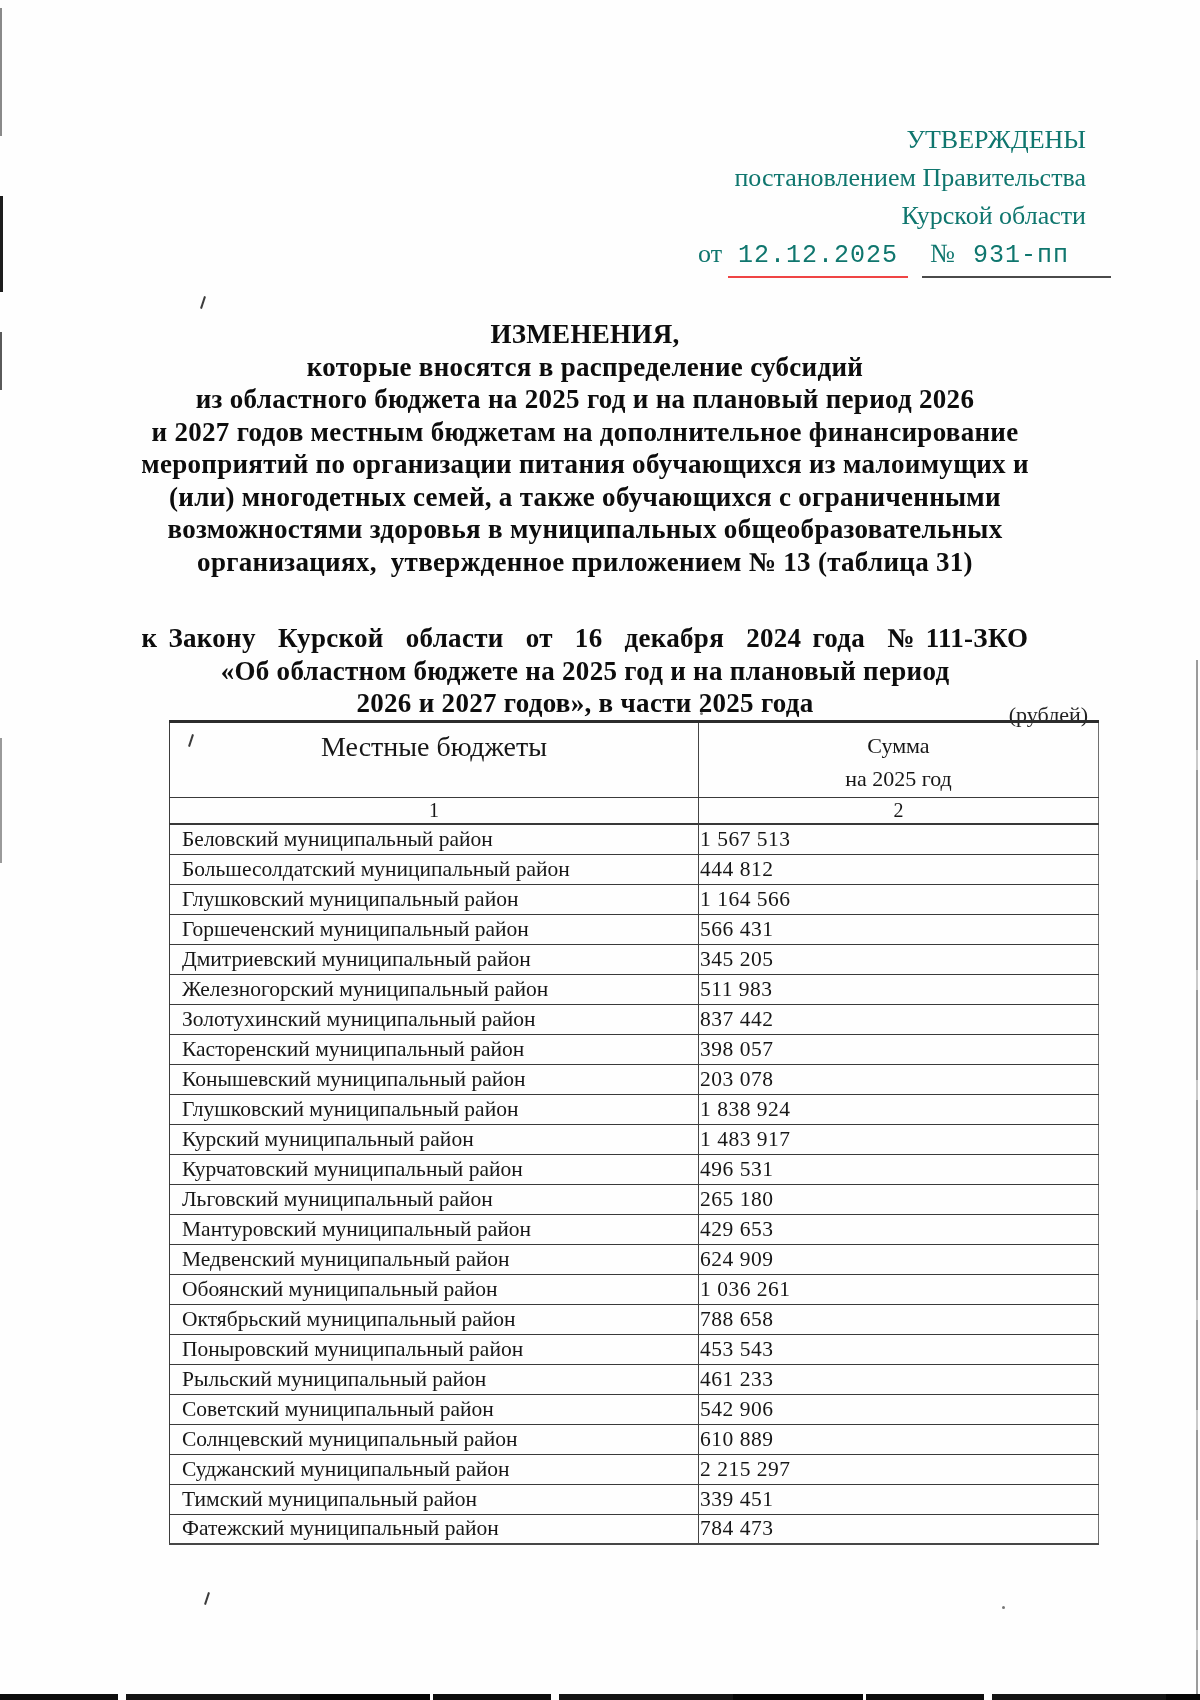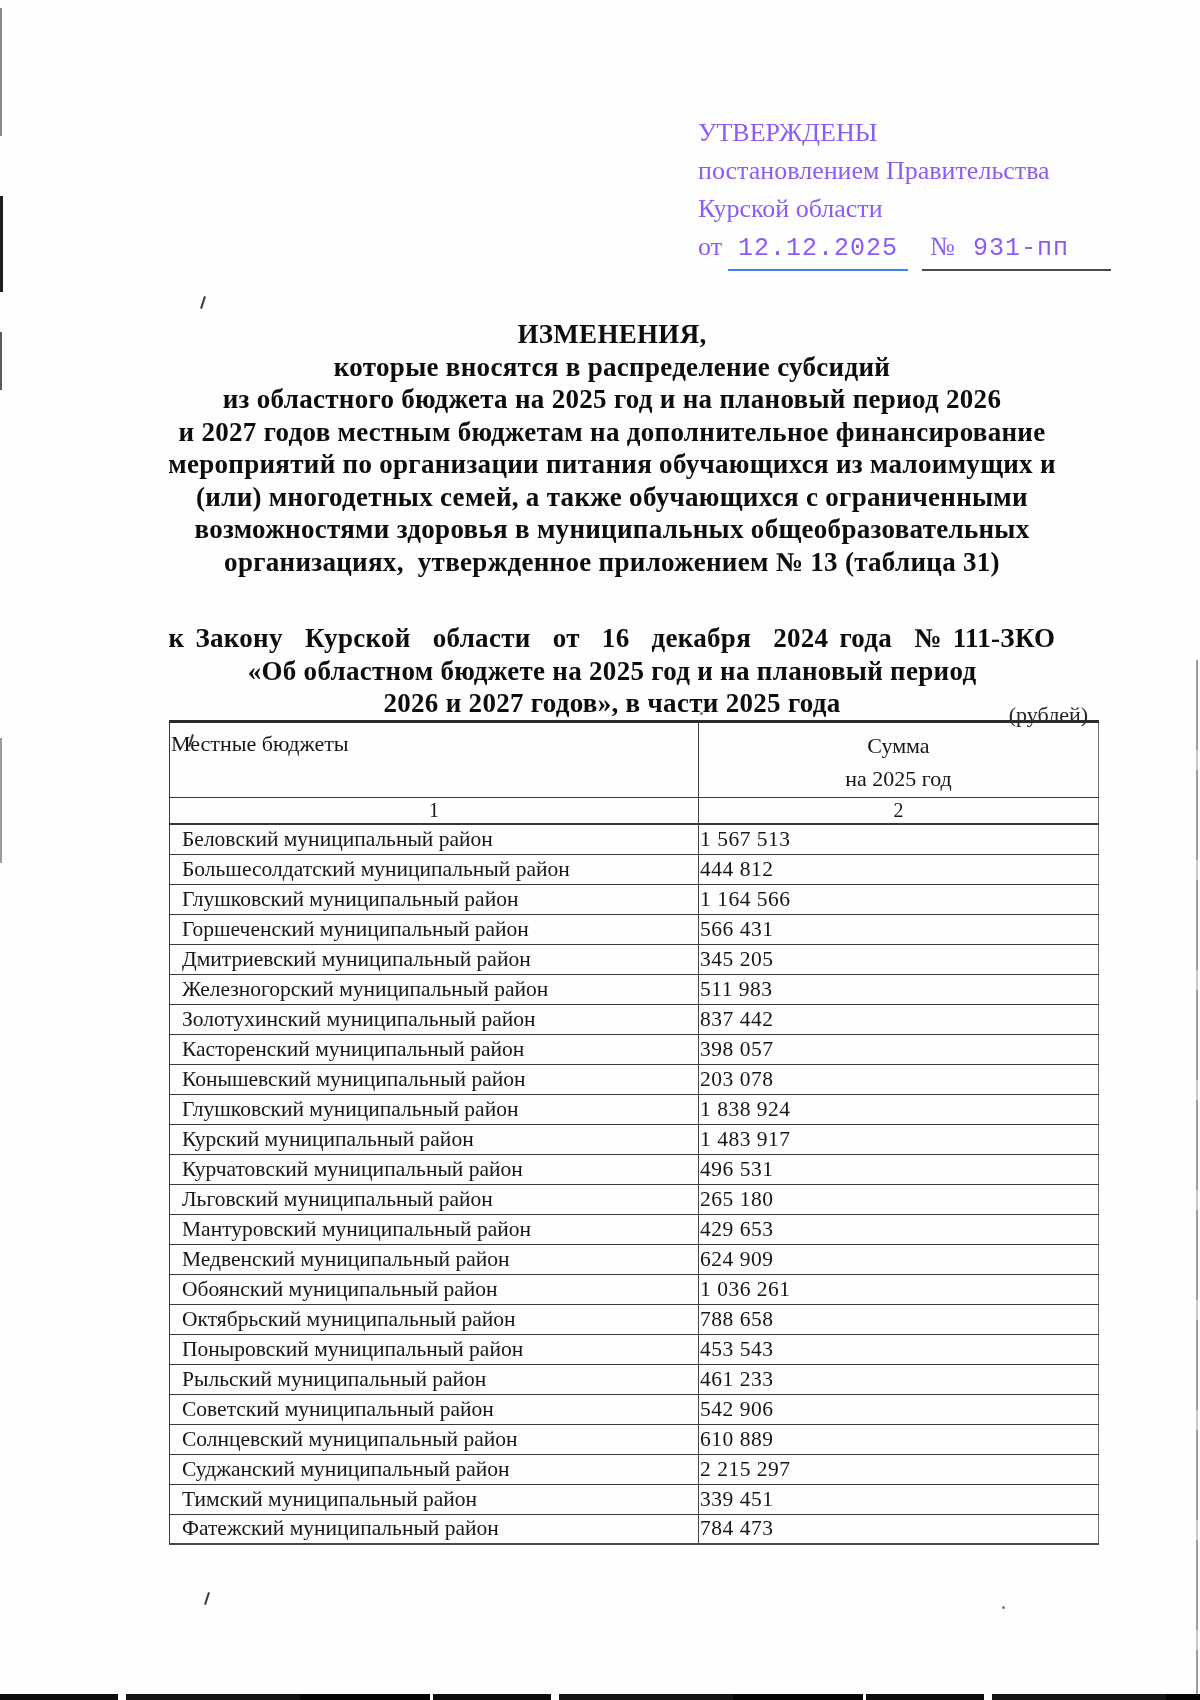"УТВЕРЖДЕНЫ" .approval { color: #8b5cf6 -> #0f766e; text-align: left -> right; top: 114px -> 121px }
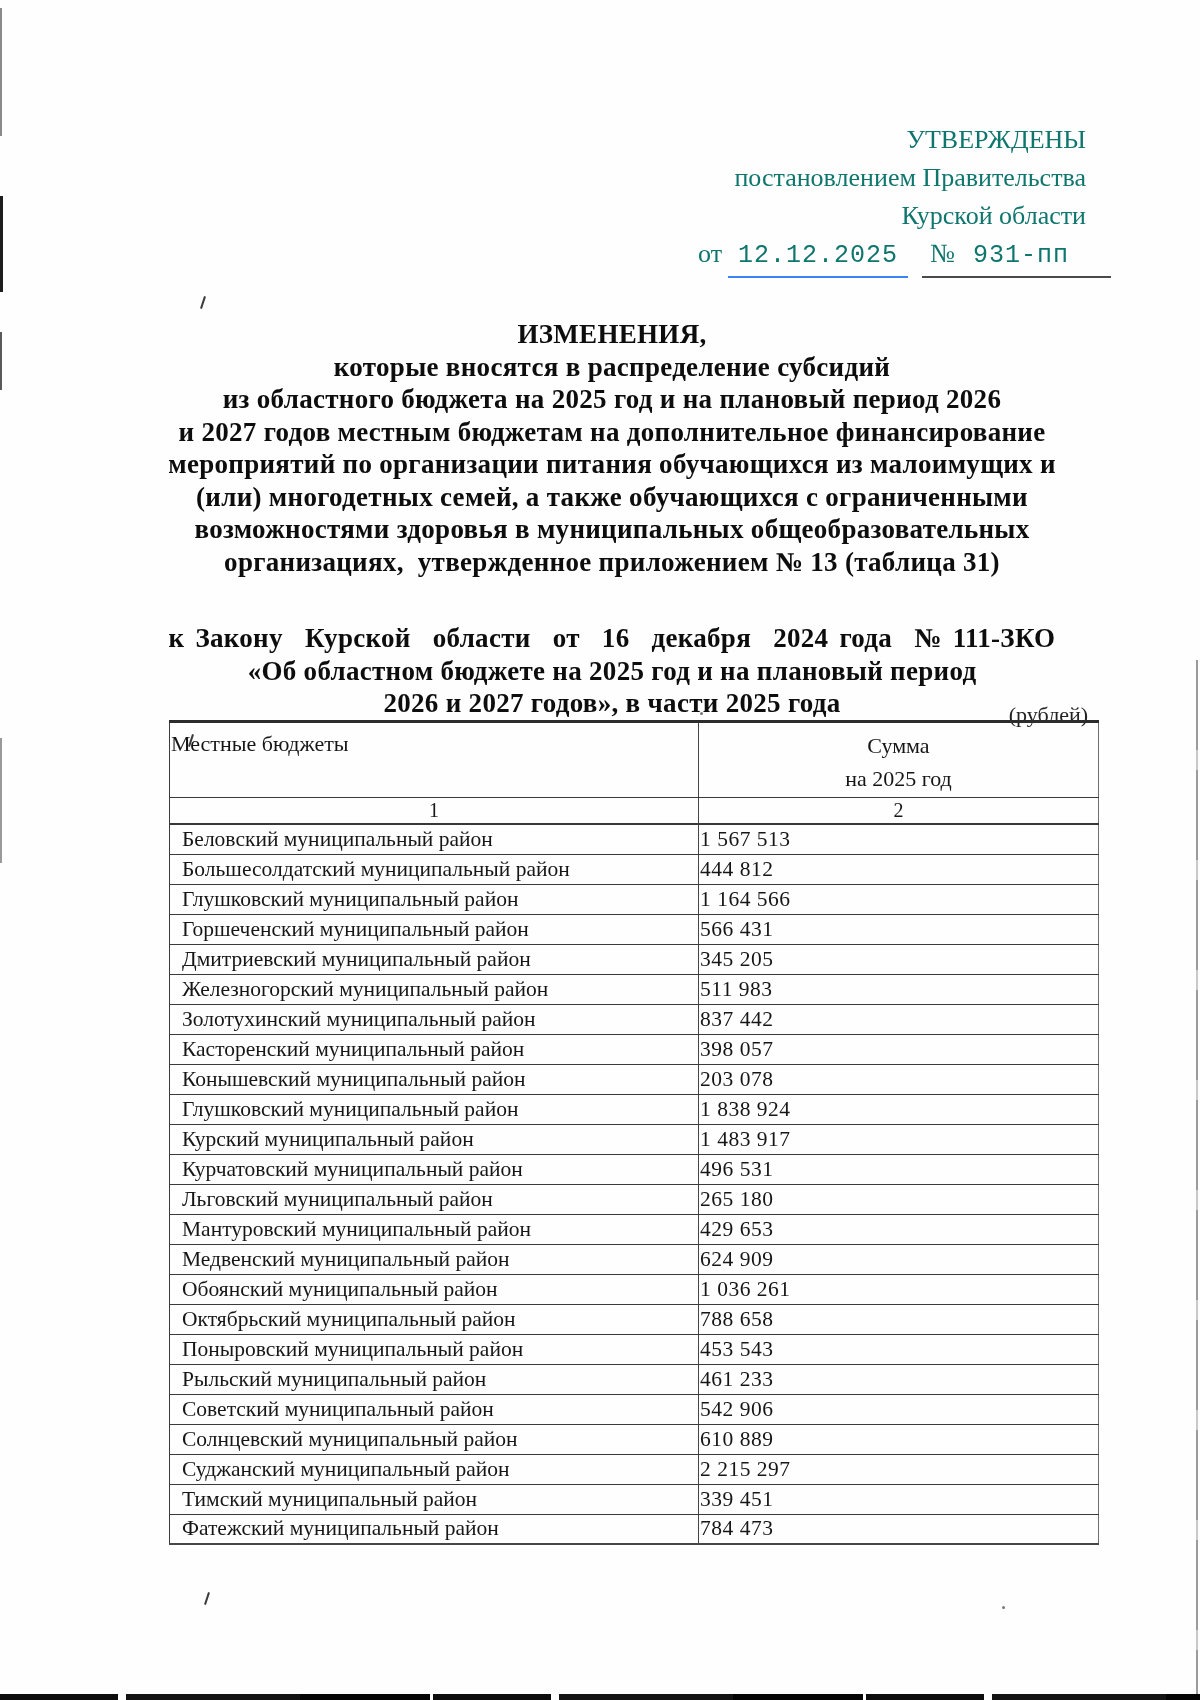"12.12.2025" .u-date { border-bottom: 2px solid #3b82f6 -> 2px solid #ef4444 }
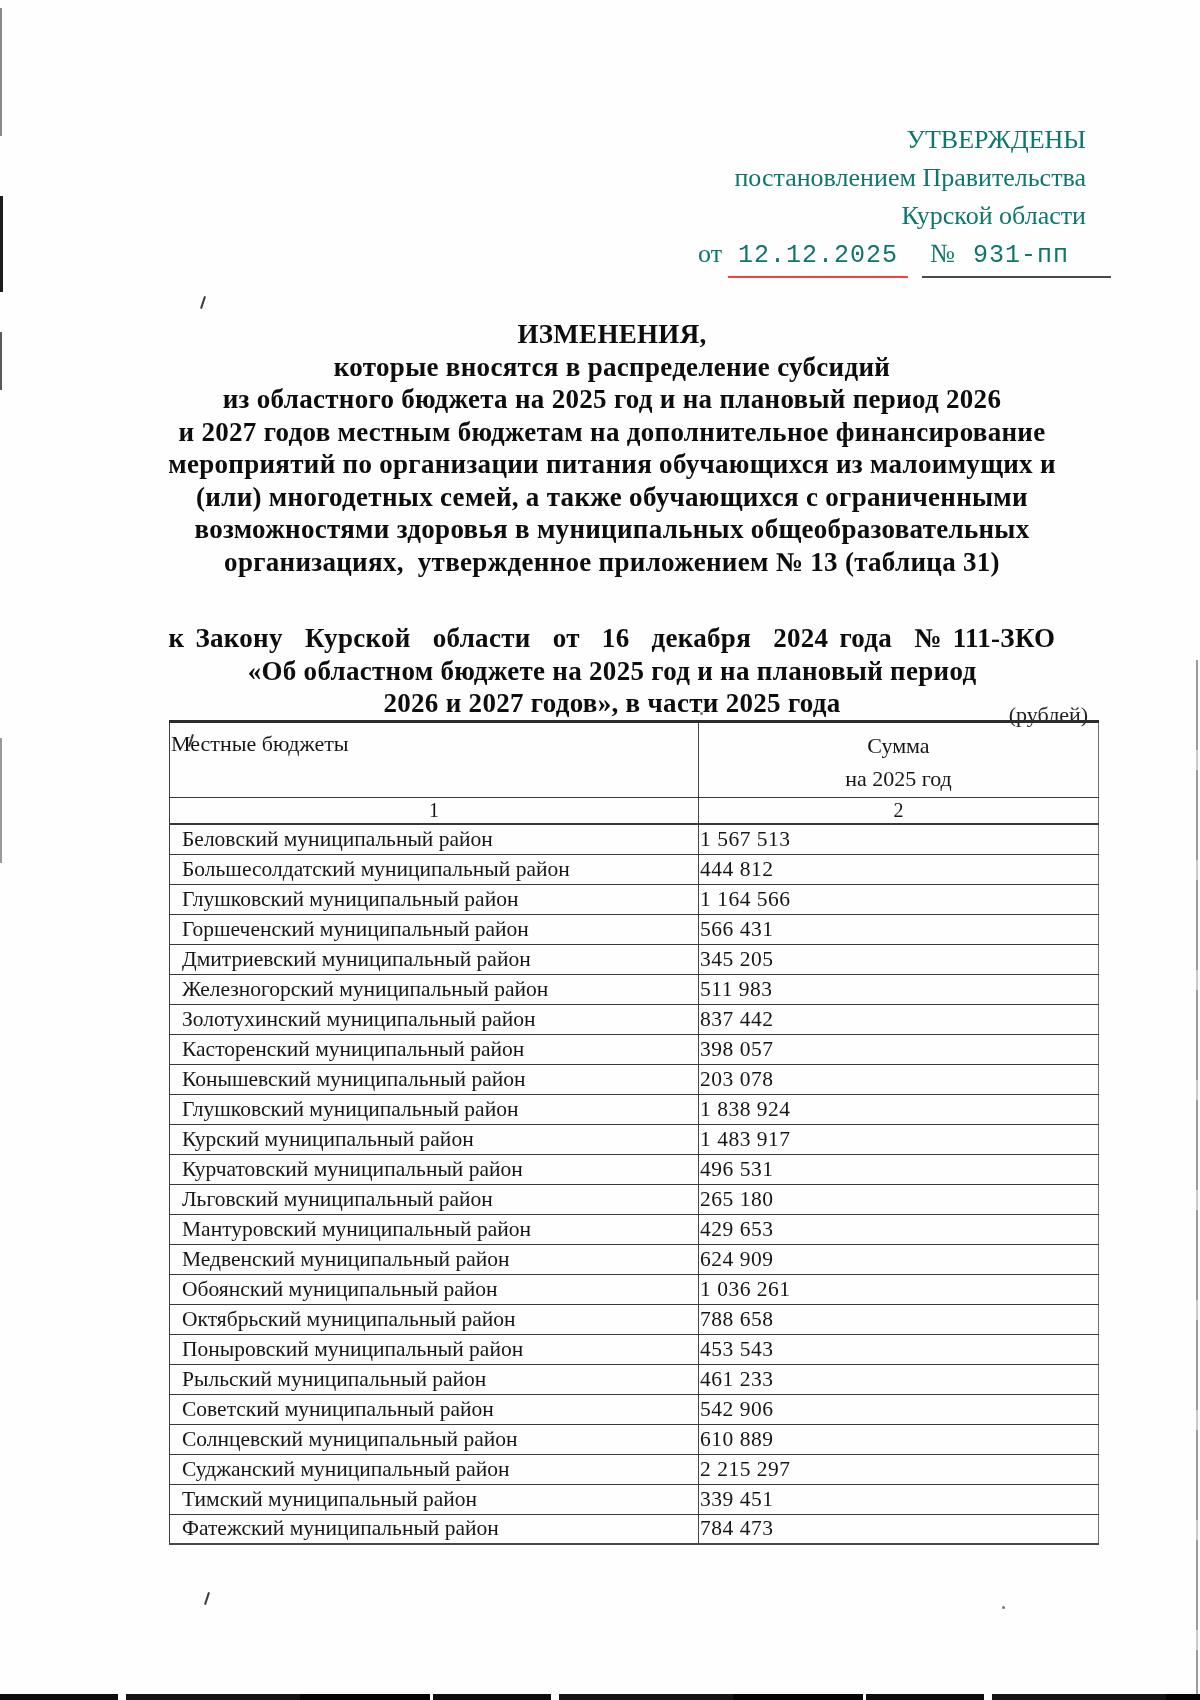"ИЗМЕНЕНИЯ," .doc-title { left: 92px -> 65px }
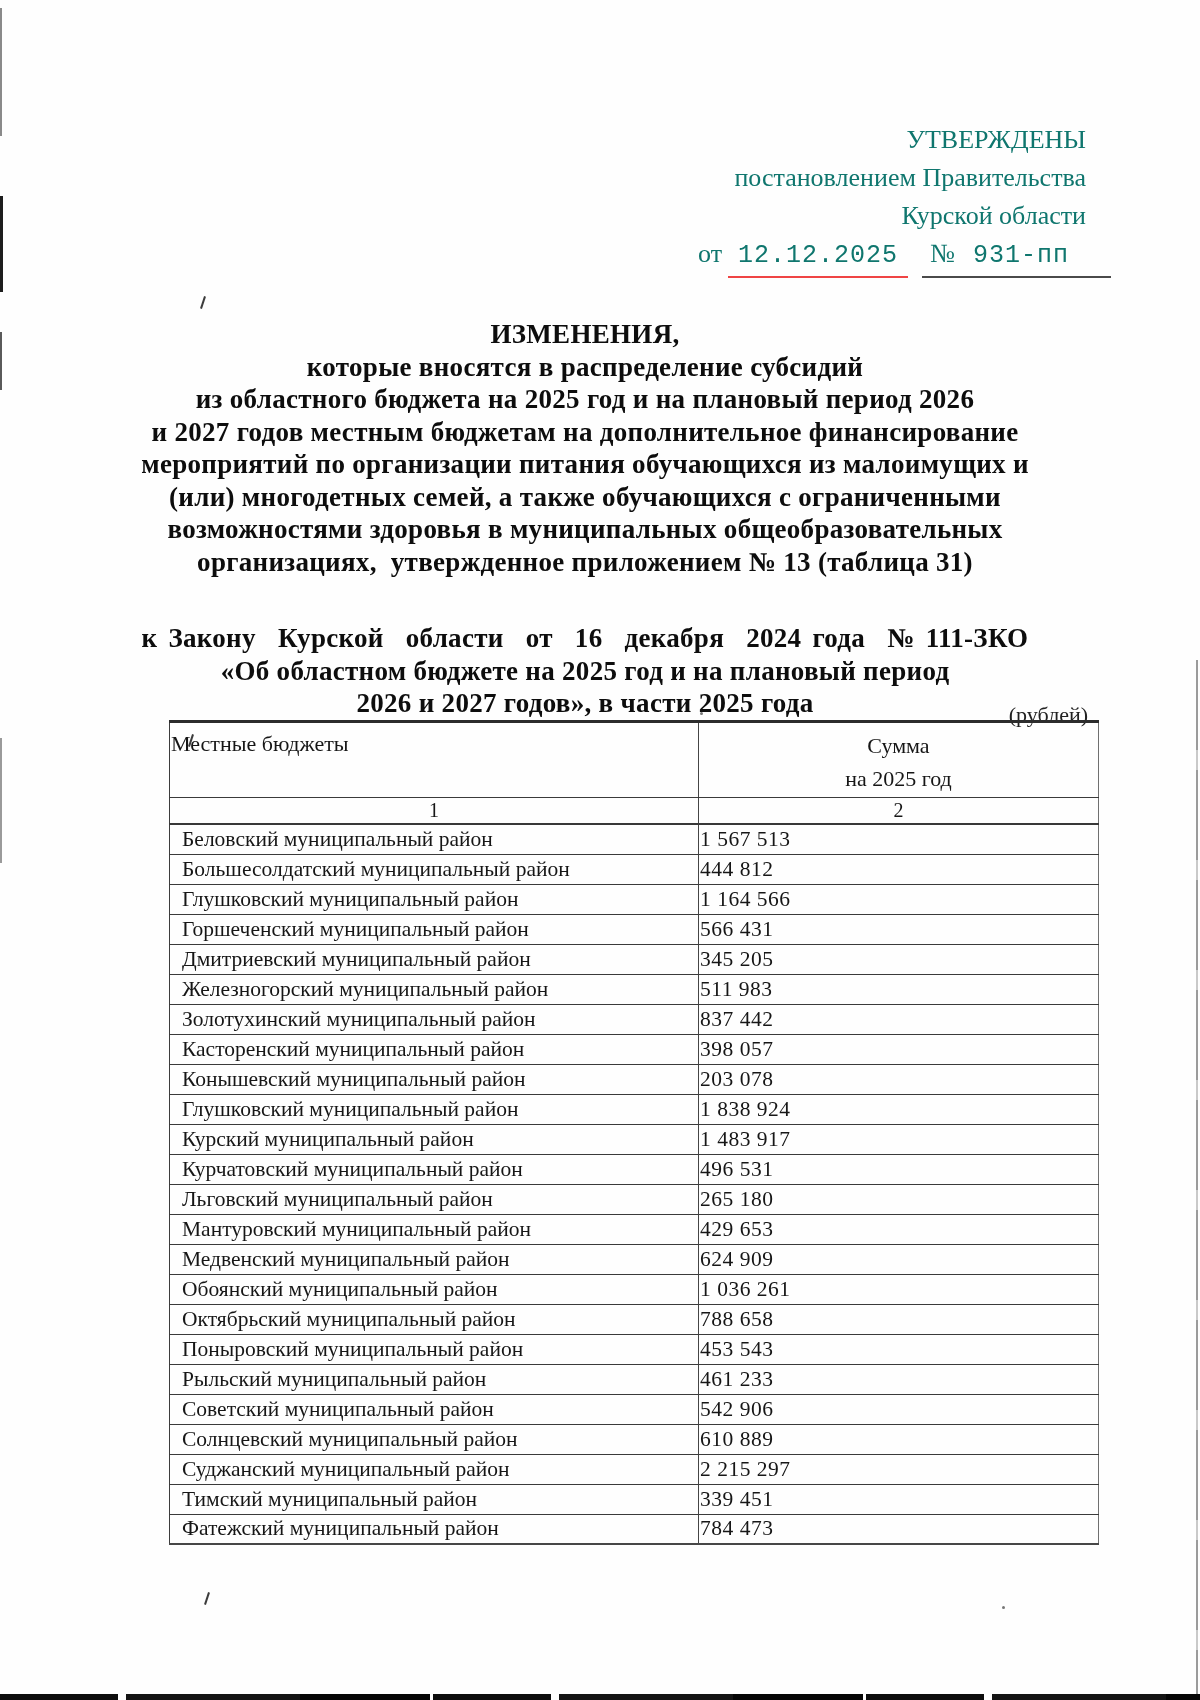"Местные бюджеты" .hdr-c1 { font-size: 22px -> 28px; text-align: left -> center }
